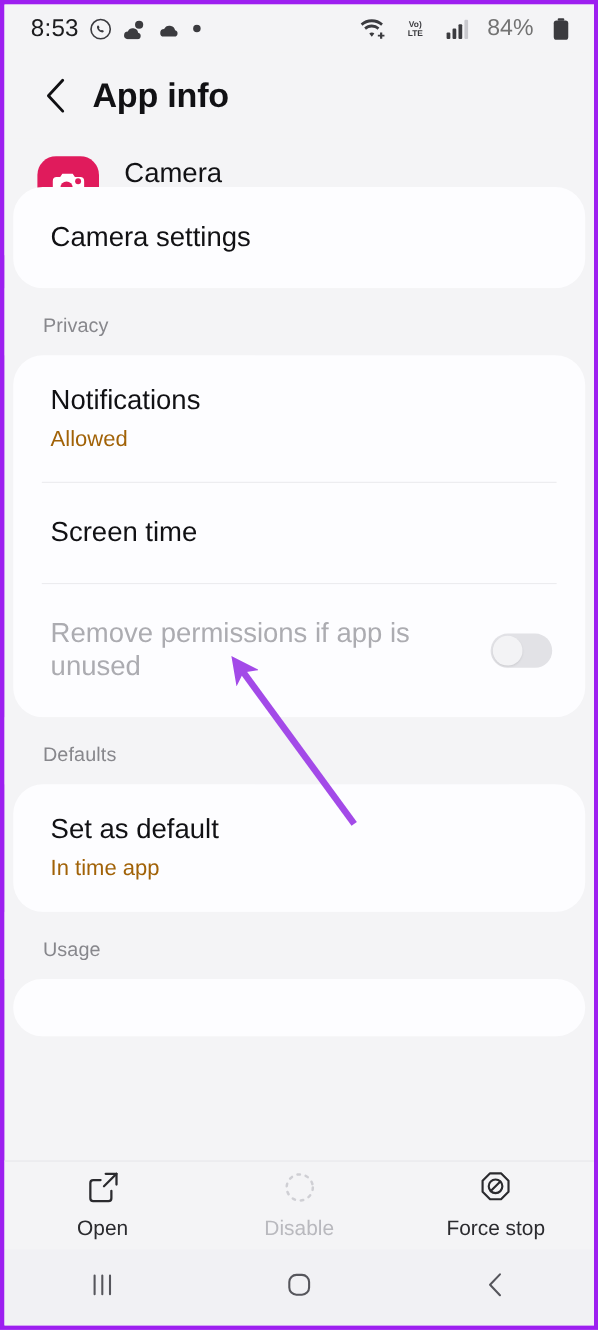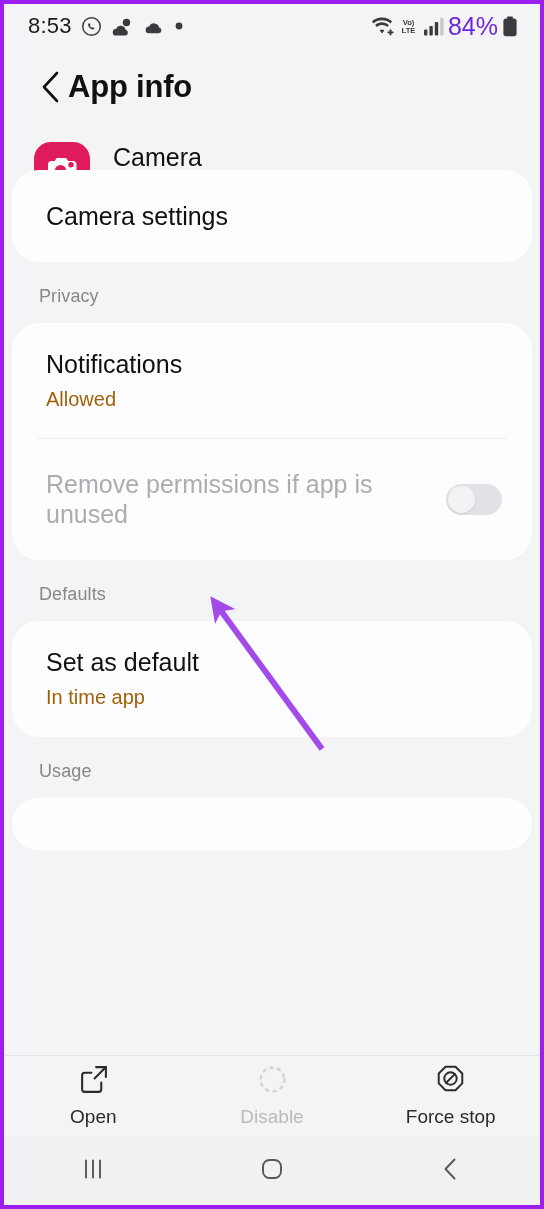"Vo)" .sb-right { gap: 4px -> 17px }
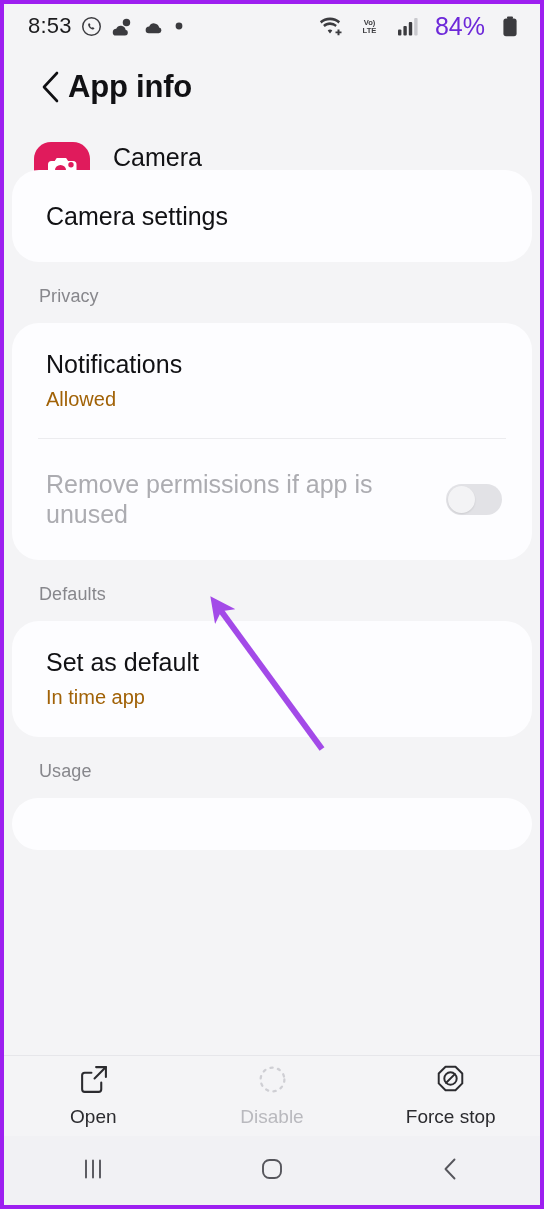"84%" .sb-batt { color: #6d28d9 -> #737373; font-size: 25px -> 21px }
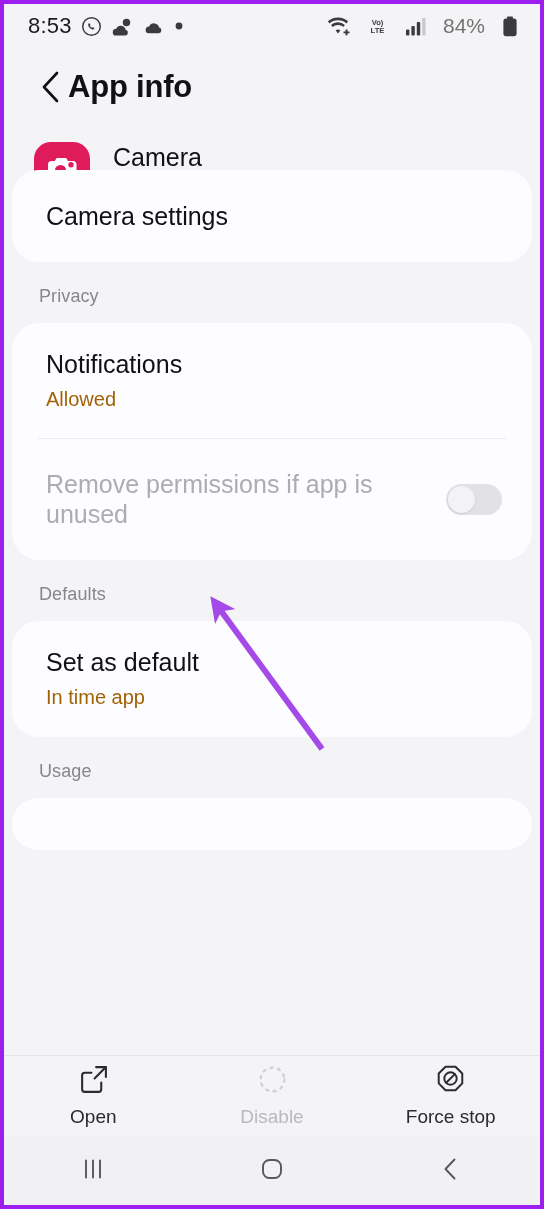"App info" #page-title { margin-left: 0 -> 16px }
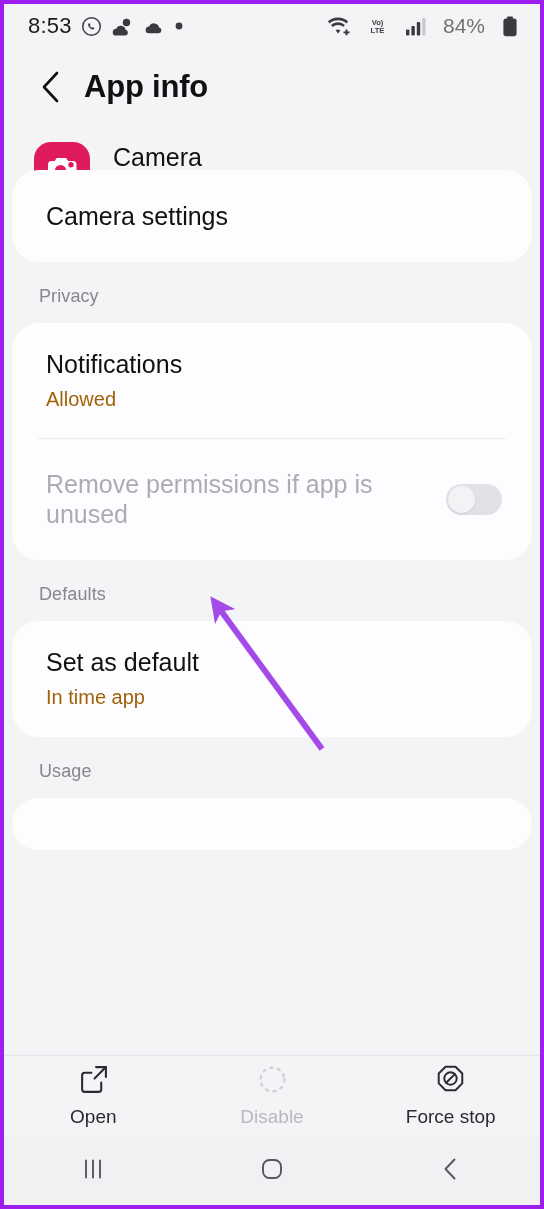"Screen time" div.row { html: none -> <div> <div> <div>Screen time</div> </div> </div> }
